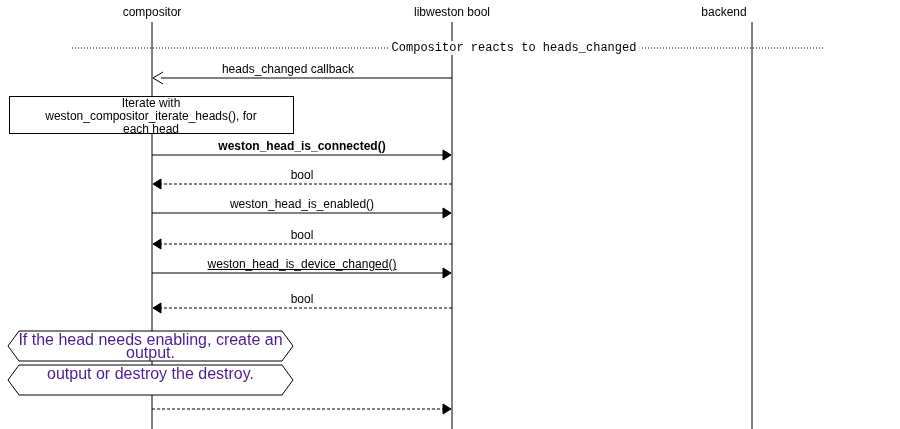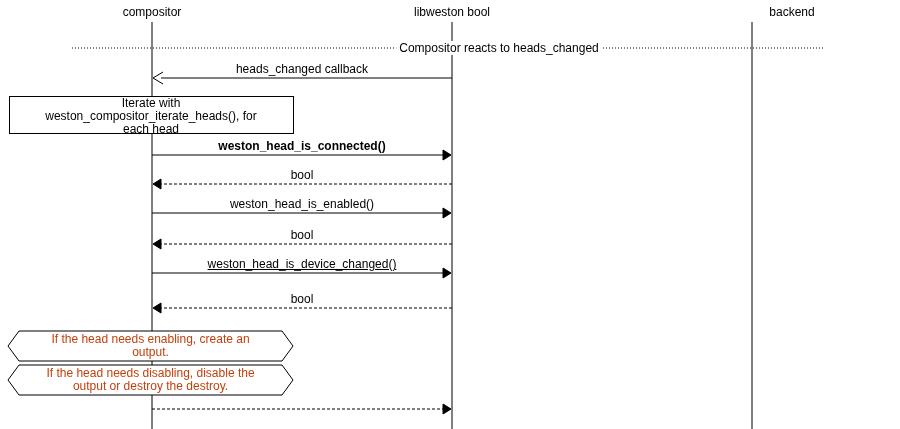"backend" div.lifeline-label { left: 792px -> 724px }
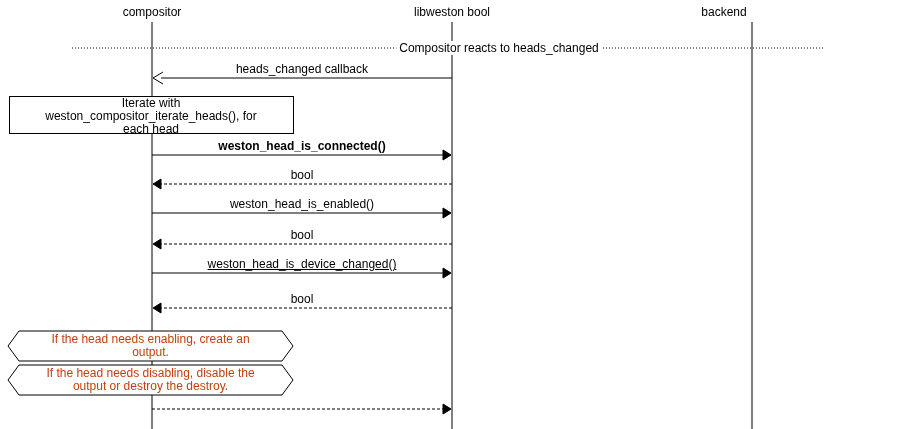"Compositor reacts to heads_changed" div.sep-label { font-family: none -> Liberation Mono, monospace; left: 499px -> 514px }
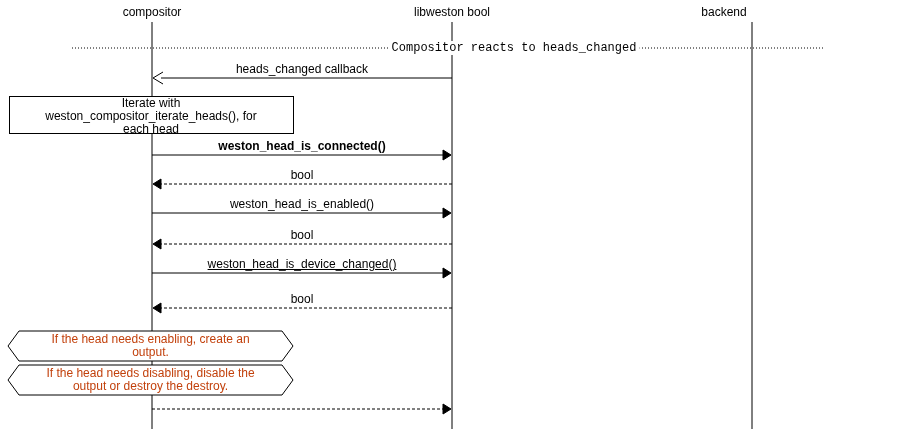"heads_changed callback" div.msg-label { left: 302px -> 288px }
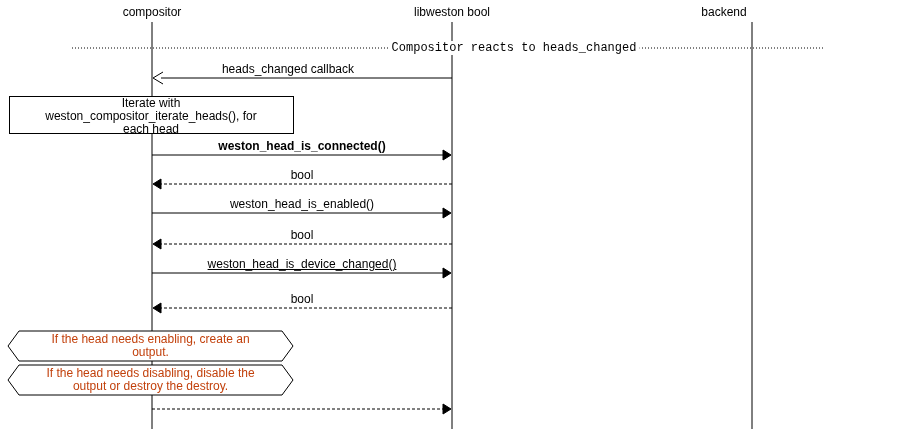"If the head needs enabling," .hex-text { color: #c2410c -> #4c1d95; font-size: 12px -> 16px }
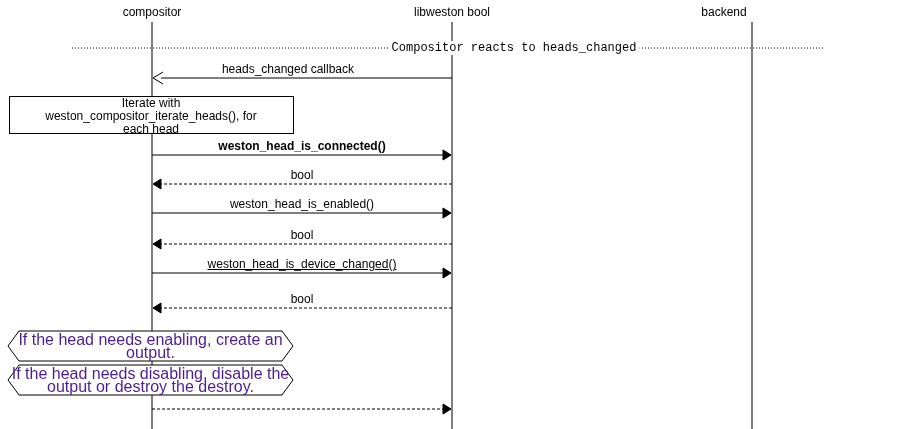"If the head needs disabling," div { html: <div>If the head needs disabling, disable the</div> -> none }
